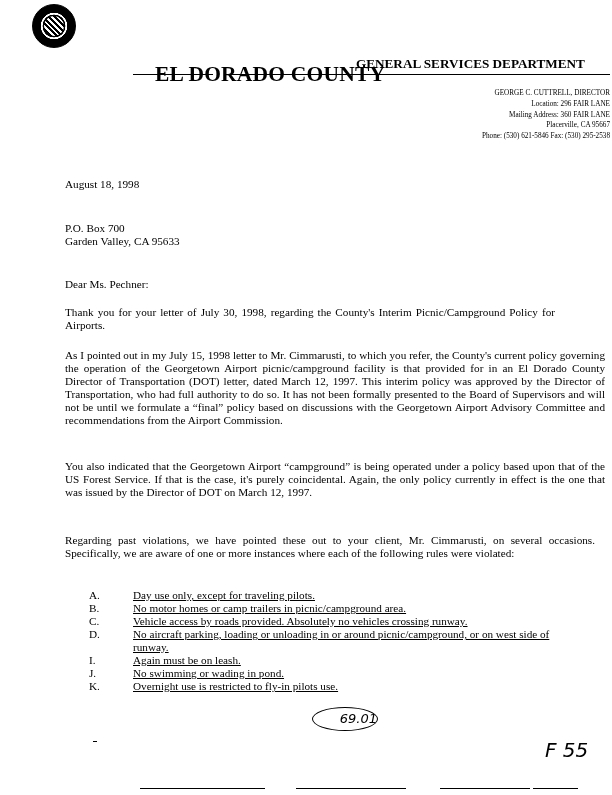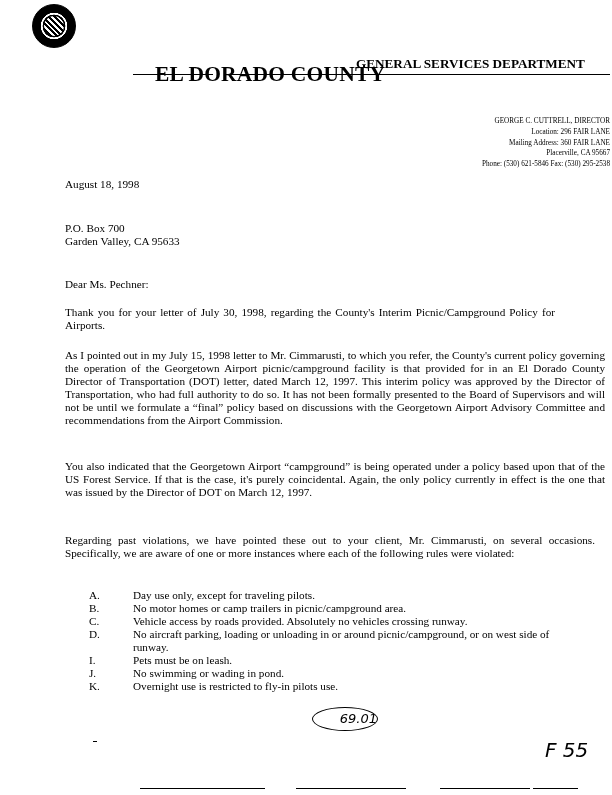"GEORGE C. CUTTRELL, DIRECTOR" .contact { margin-top: 28px -> none }
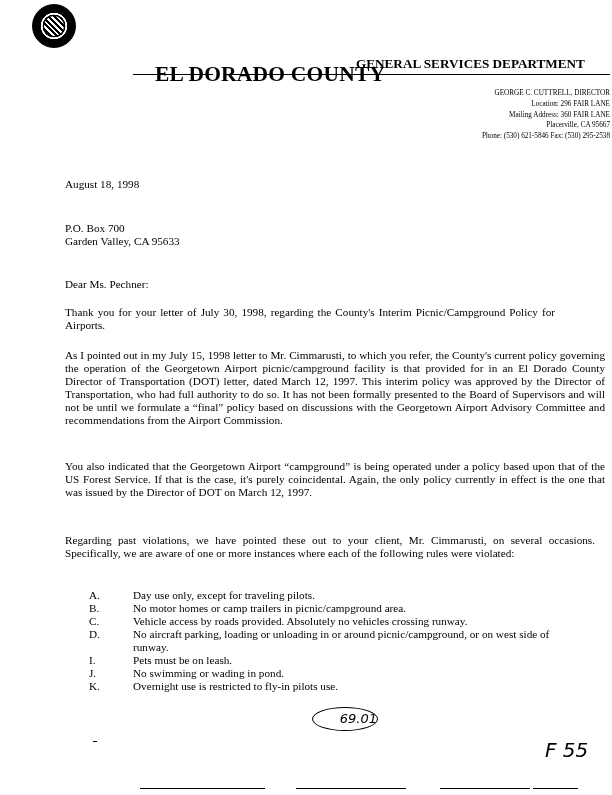"Day use only, except for" .rule-text { text-decoration: none -> underline }
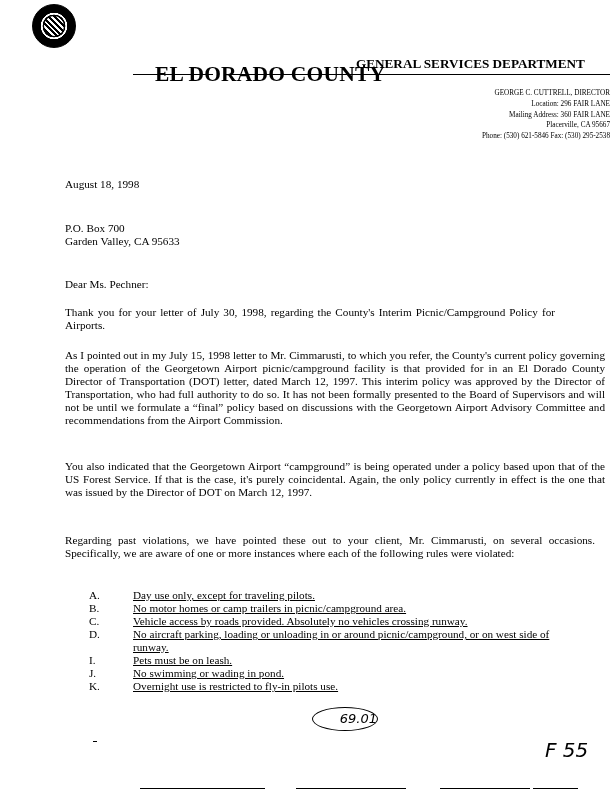"Pets must be on leash." span.rule-text { text: Pets -> Again }
